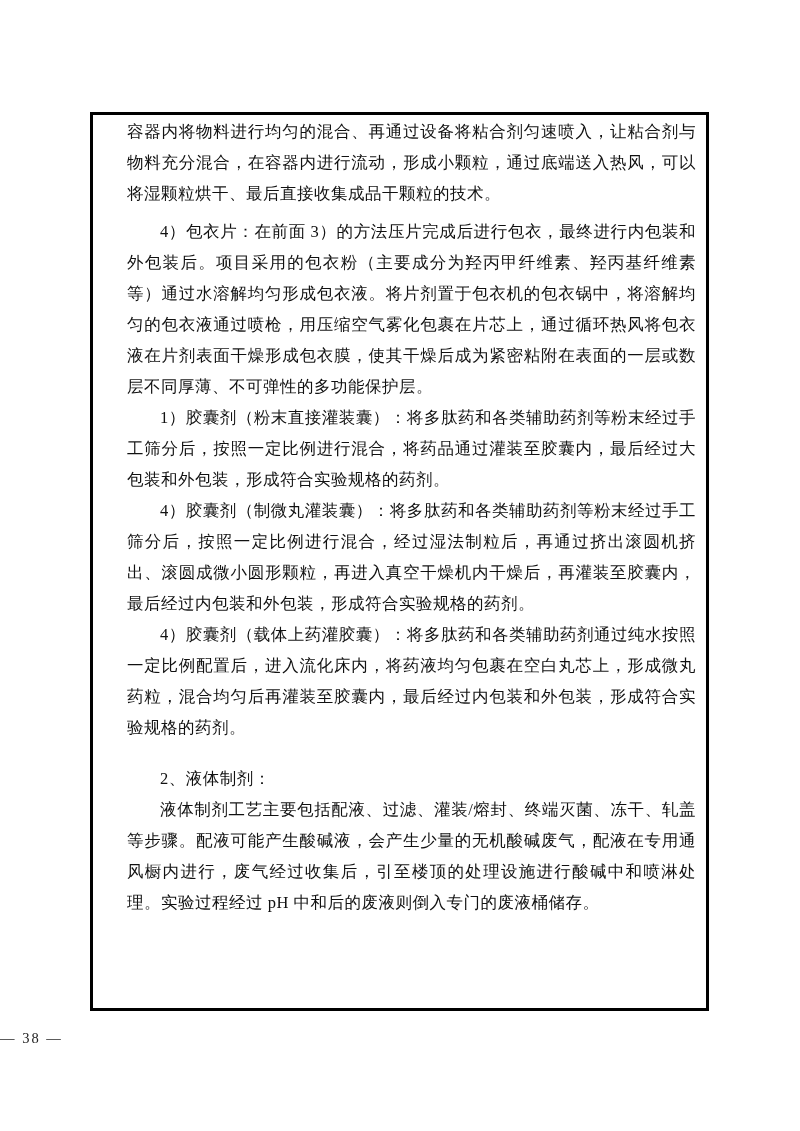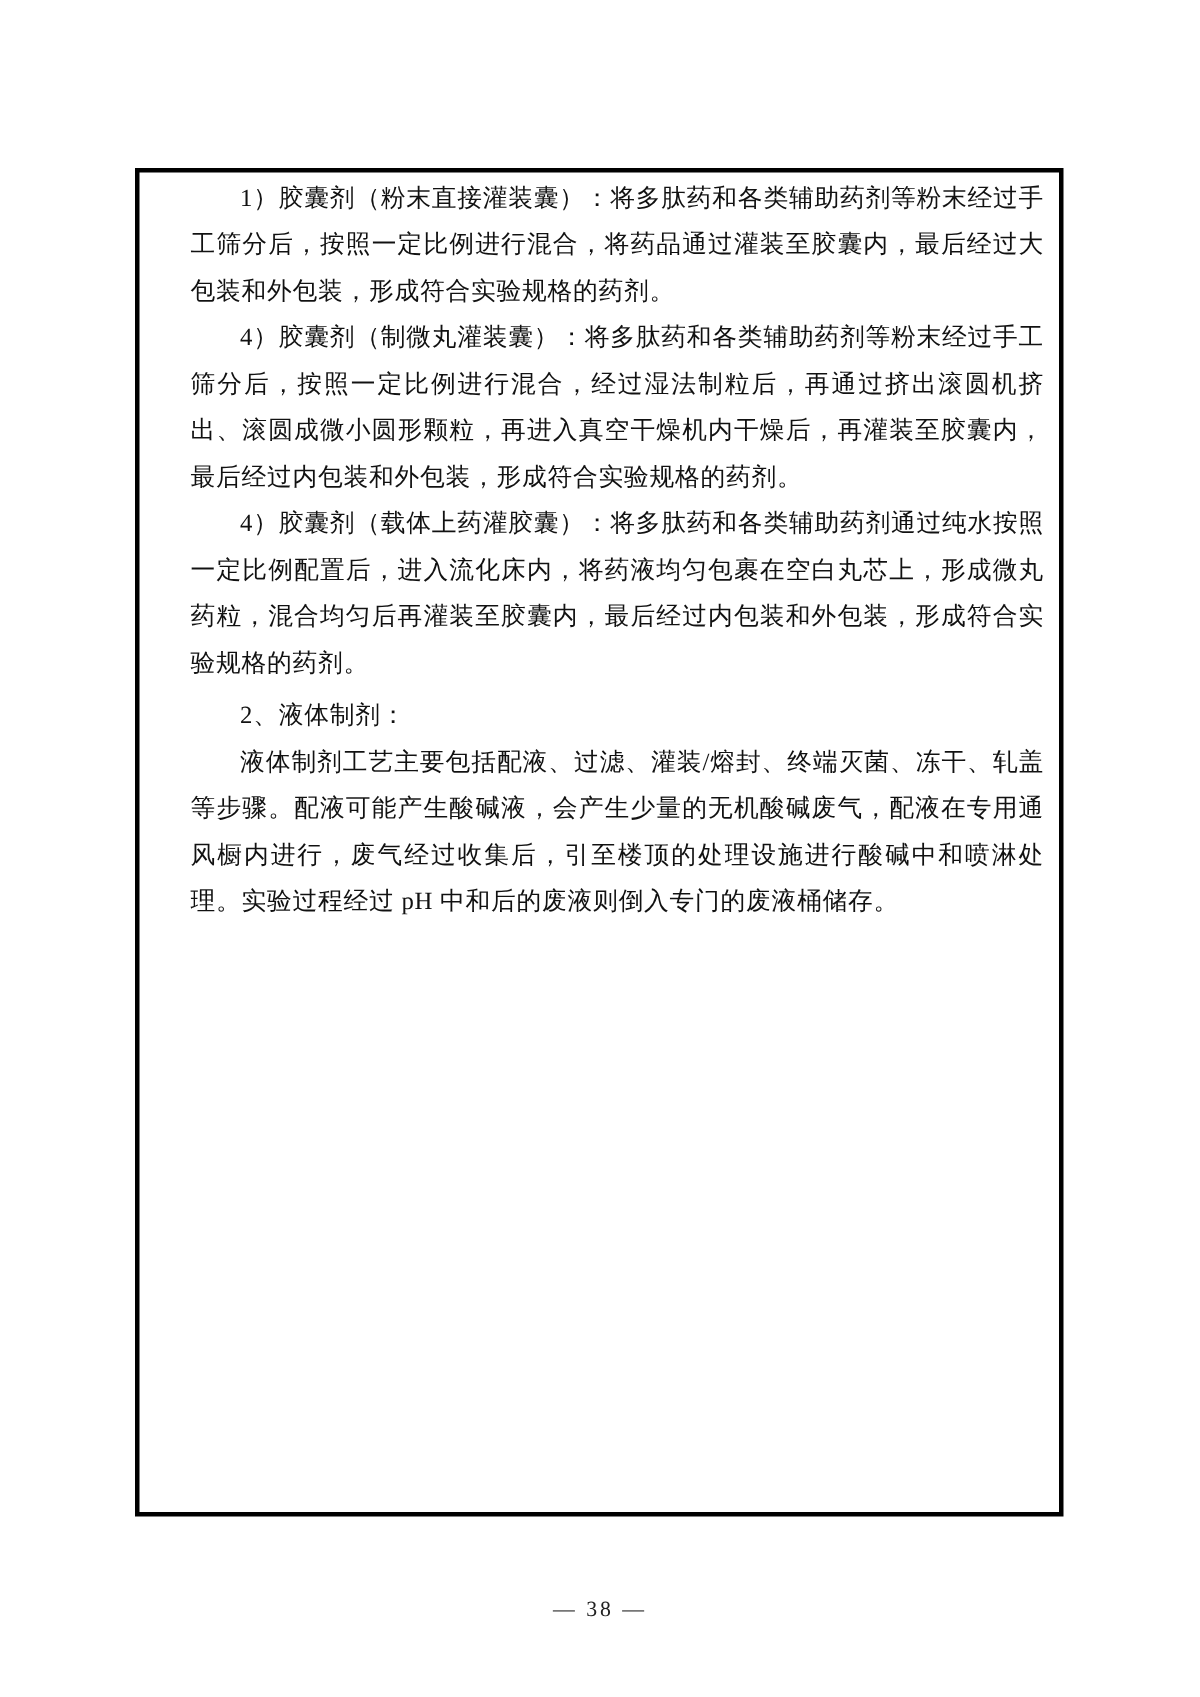"容器内将物料进行均匀的混合、再通过设备将粘合剂匀速喷入，让粘合剂与物料充分混合，" p { html: none -> <p>容器内将物料进行均匀的混合、再通过设备将粘合剂匀速喷入，让粘合剂与物料充分混合，在容器内进行流动，形成小颗粒，通过底端送入热风，可以将湿颗粒烘干、最后直接收集成品干颗粒的技术。</p> }
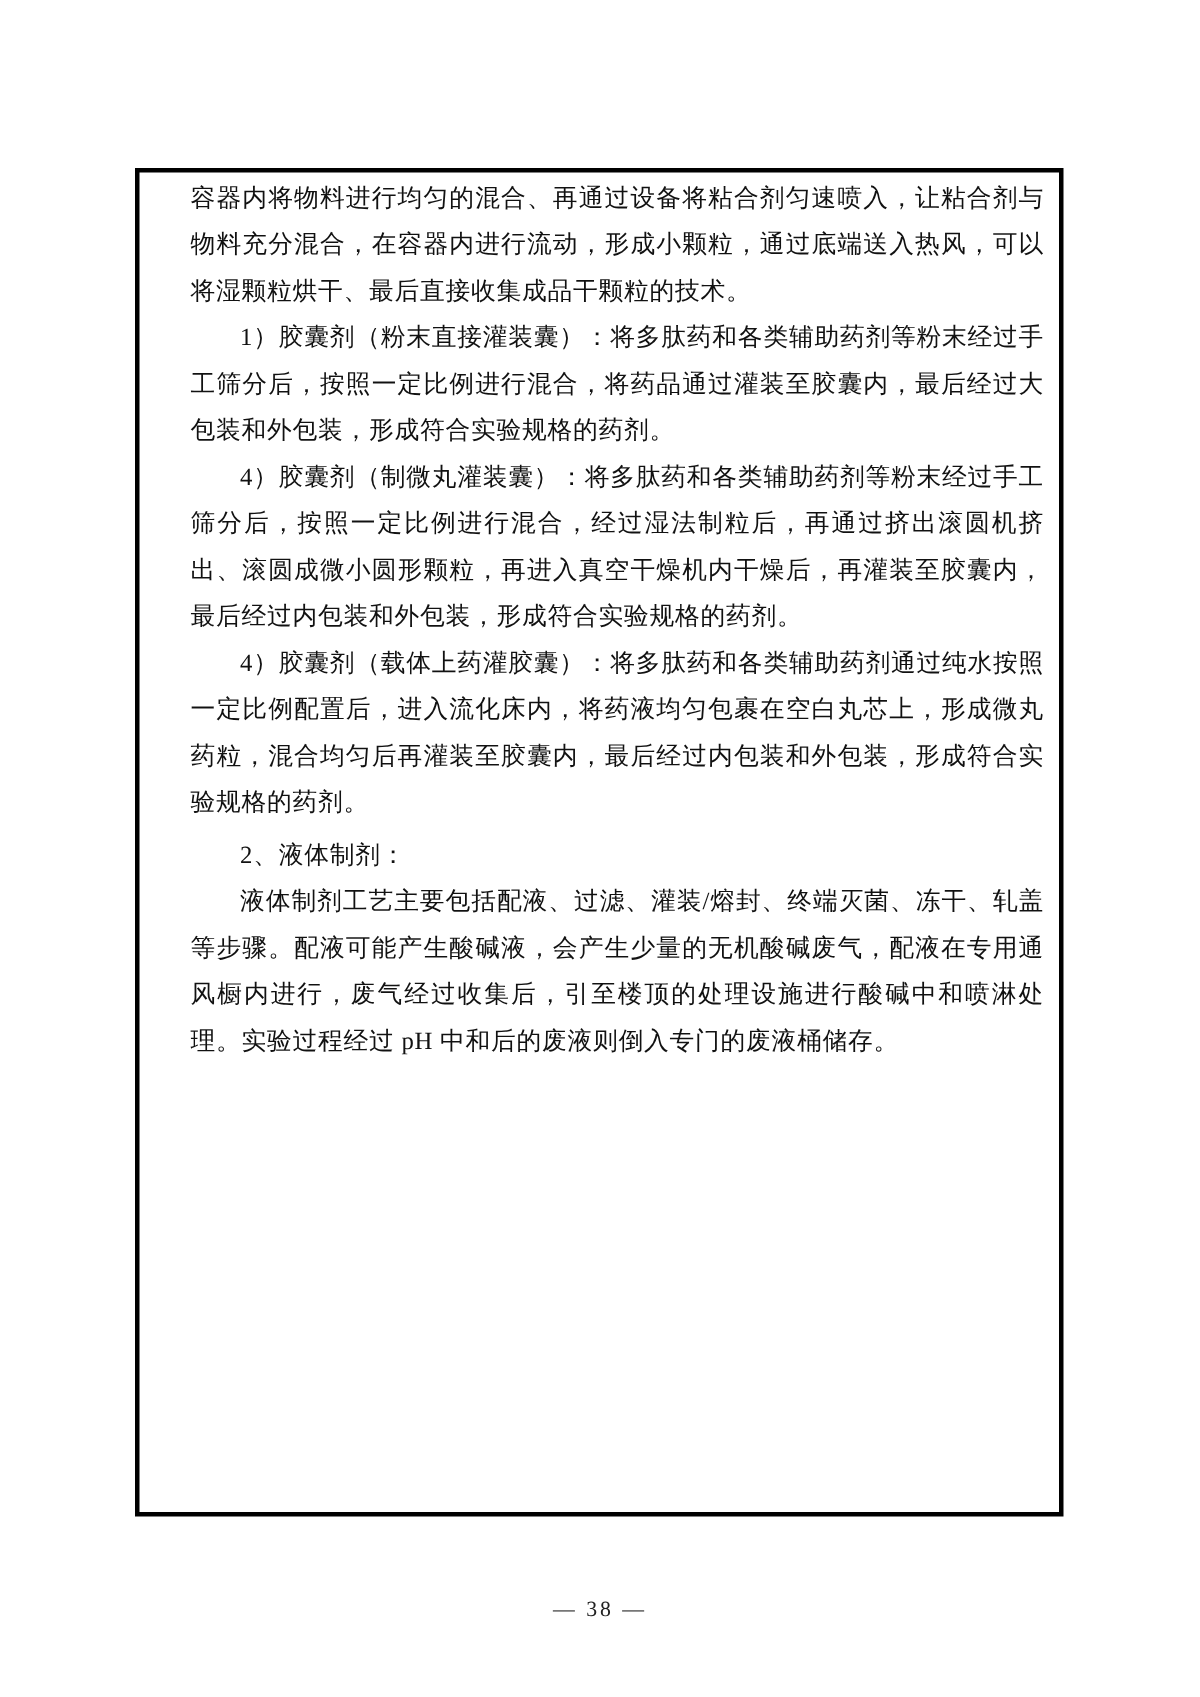"4）包衣片：在前面" p.indent { html: none -> <p>4）包衣片：在前面 3）的方法压片完成后进行包衣，最终进行内包装和外包装后。项目采用的包衣粉（主要成分为羟丙甲纤维素、羟丙基纤维素等）通过水溶解均匀形成包衣液。将片剂置于包衣机的包衣锅中，将溶解均匀的包衣液通过喷枪，用压缩空气雾化包裹在片芯上，通过循环热风将包衣液在片剂表面干燥形成包衣膜，使其干燥后成为紧密粘附在表面的一层或数层不同厚薄、不可弹性的多功能保护层。</p> }
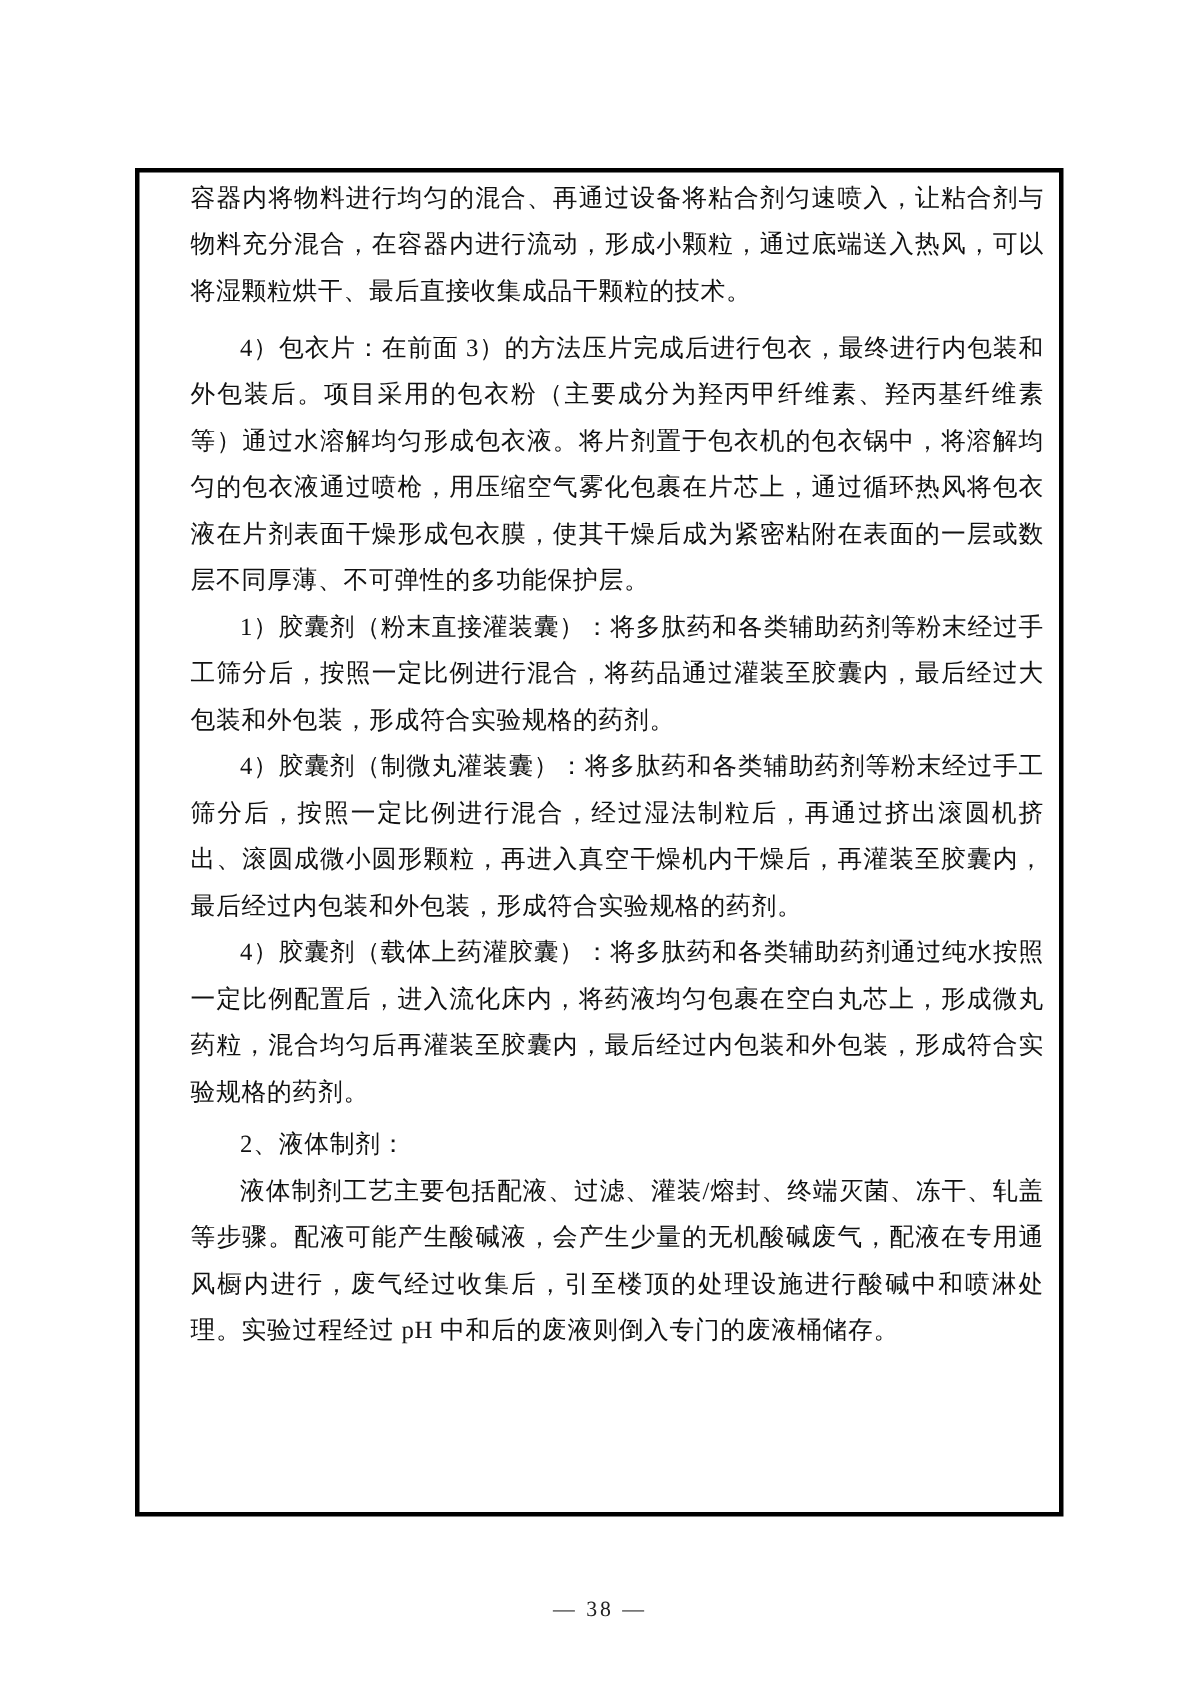"2、液体制剂：" .page-frame p.gap-xs { margin-top: 4px -> 20px }
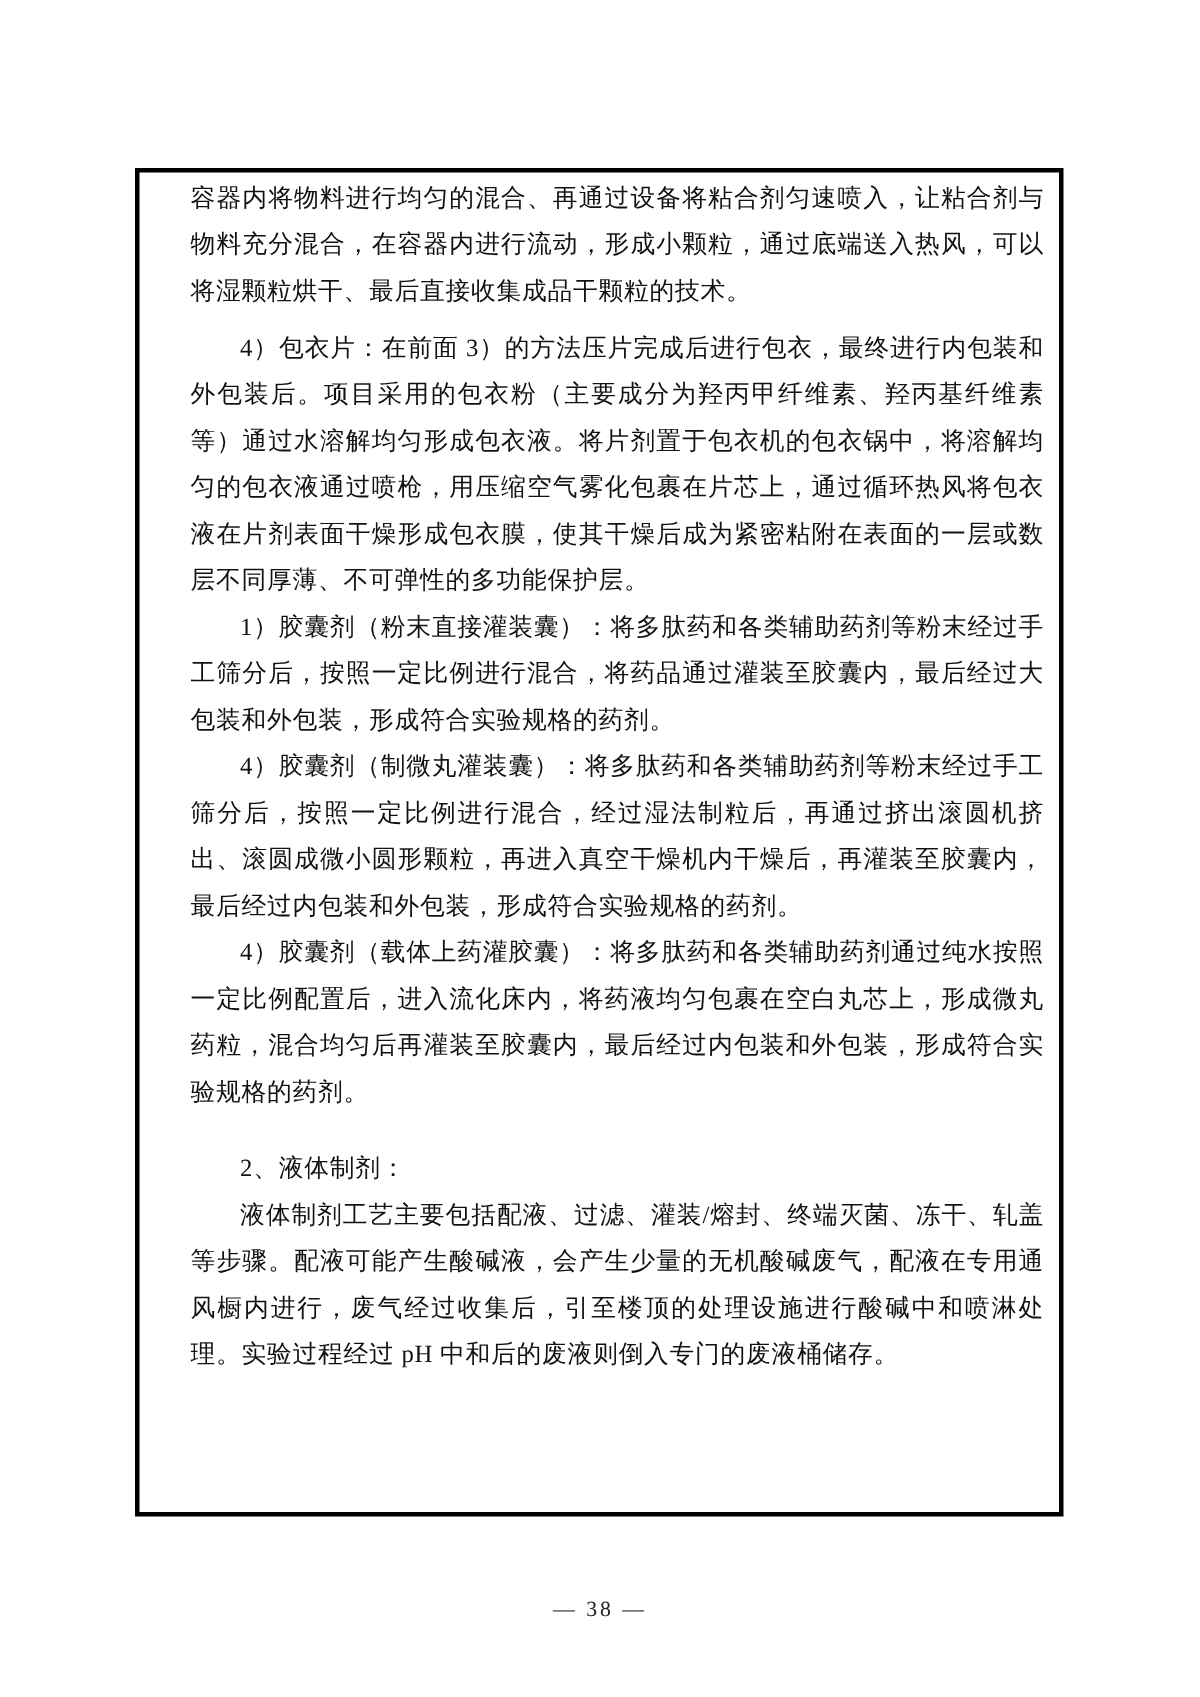"— 38 —" .page-number { margin-top: 35px -> none; text-align: center -> left }
